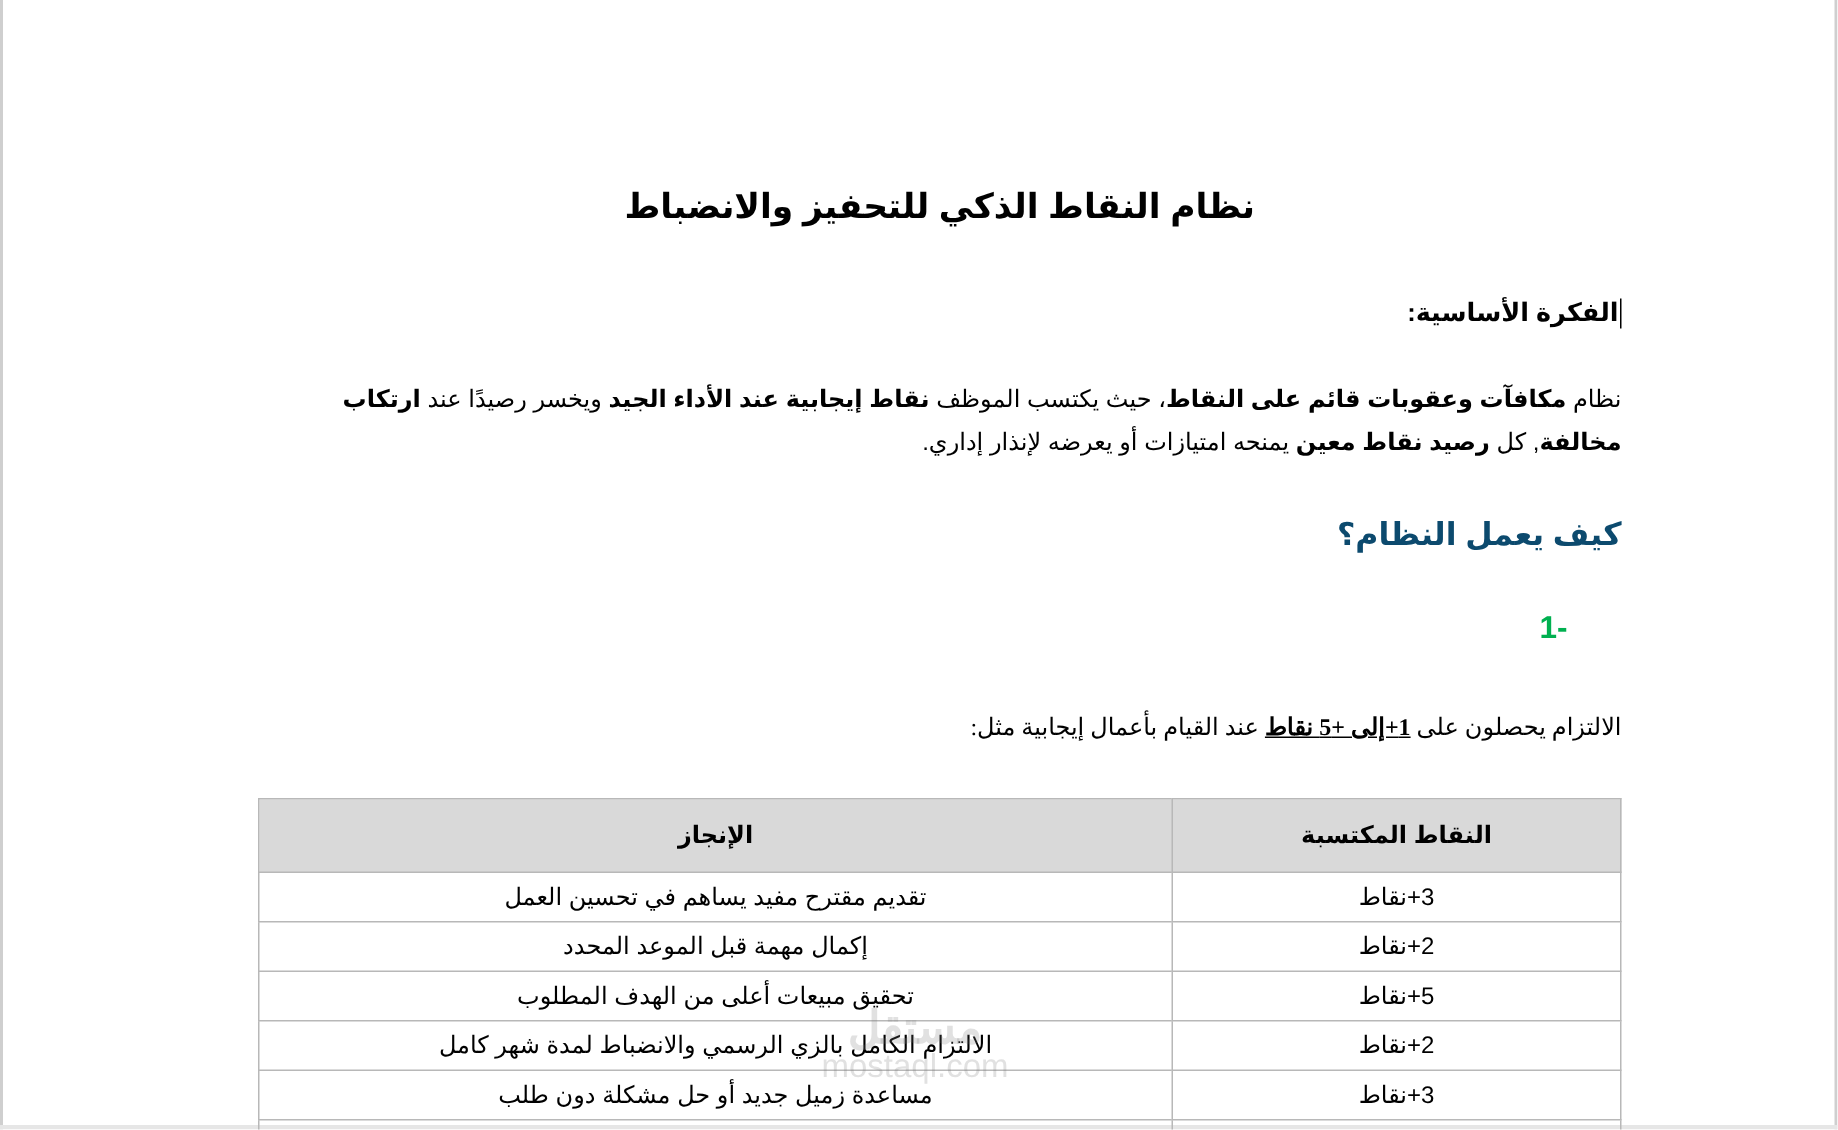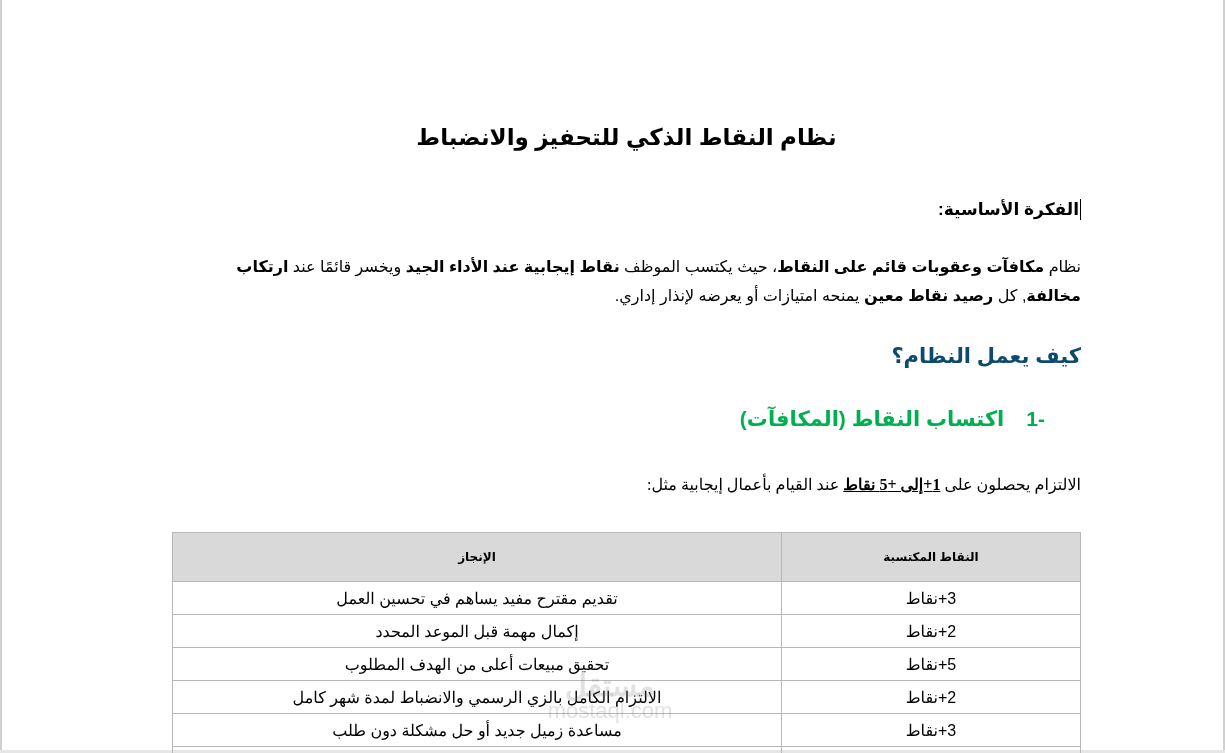"ويخسر قائمًا عند" span { text: قائمًا -> رصيدًا }
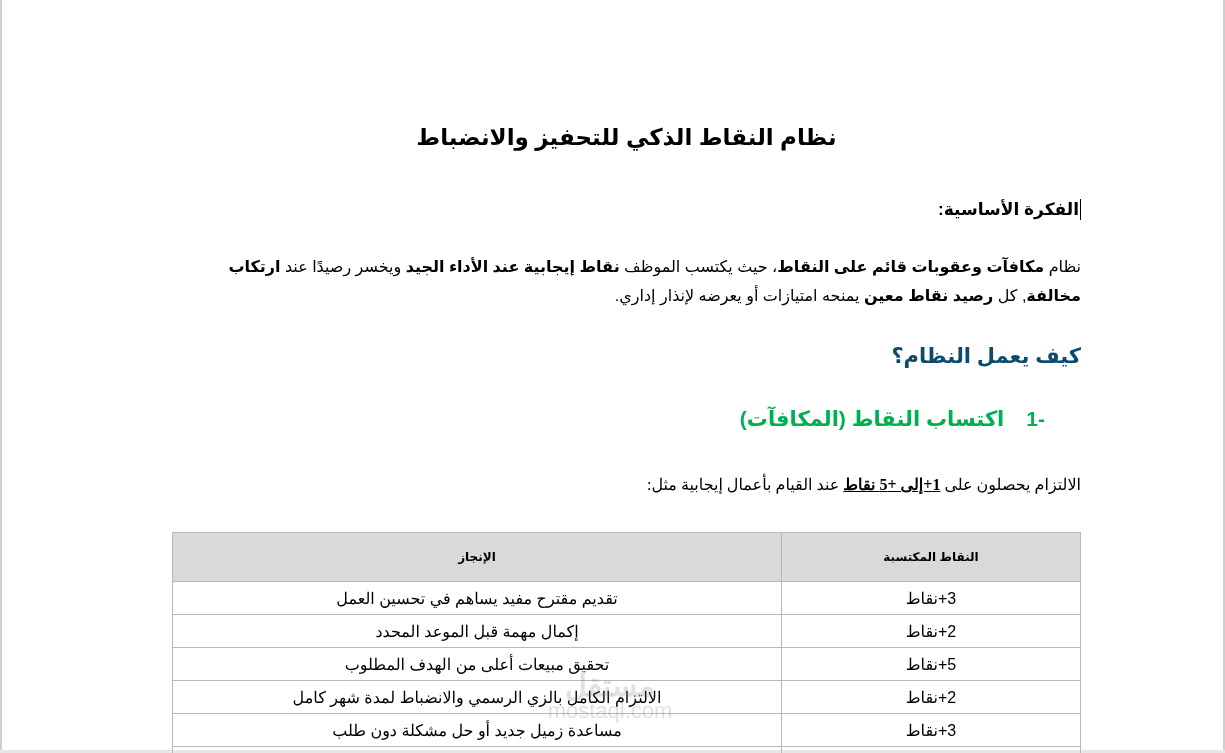"اكتساب النقاط (المكافآت)" span { html: <span>اكتساب النقاط (المكافآت)</span> -> none }
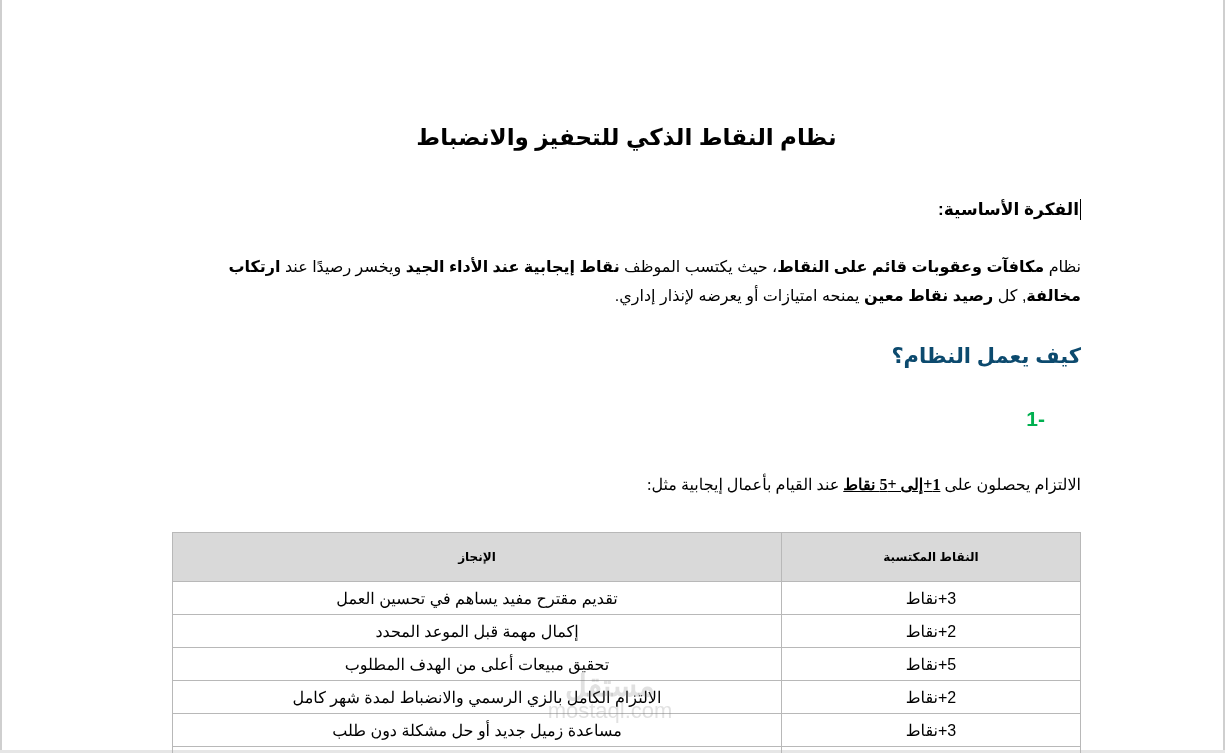"الإنجاز" table.points th { font-size: 12px -> 16px }
